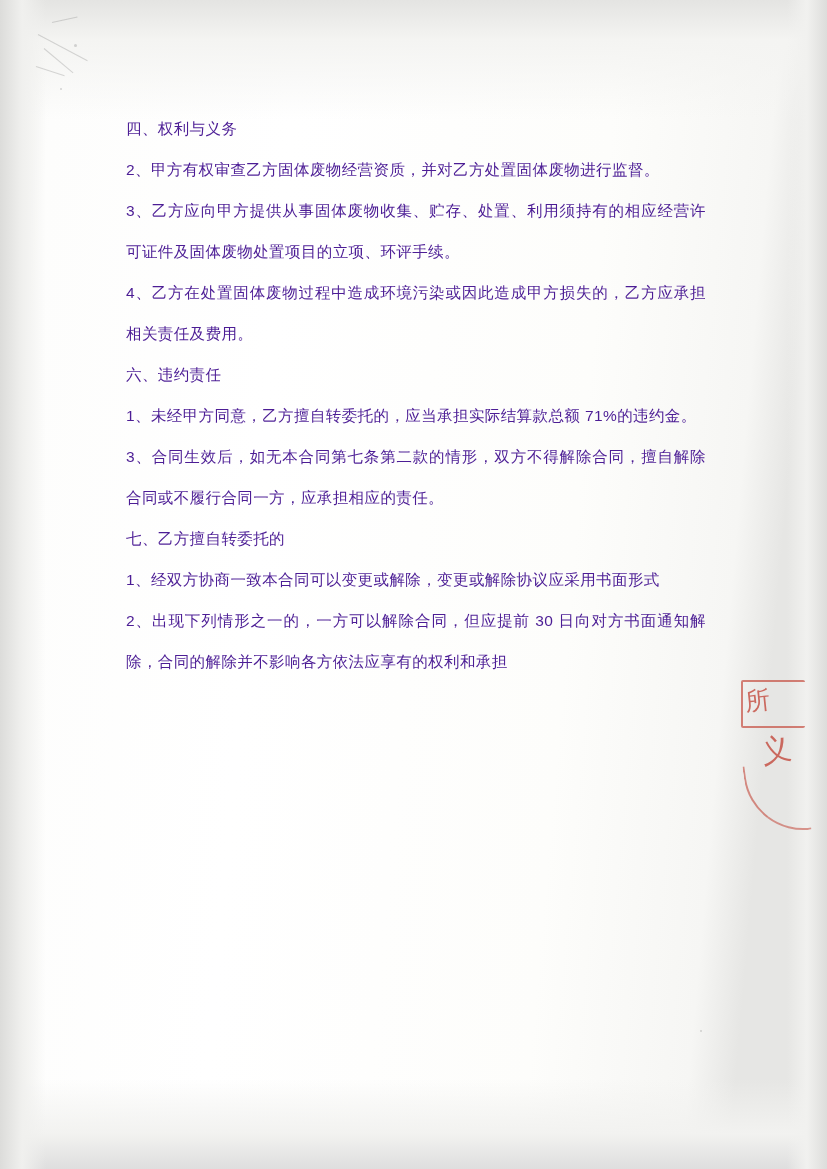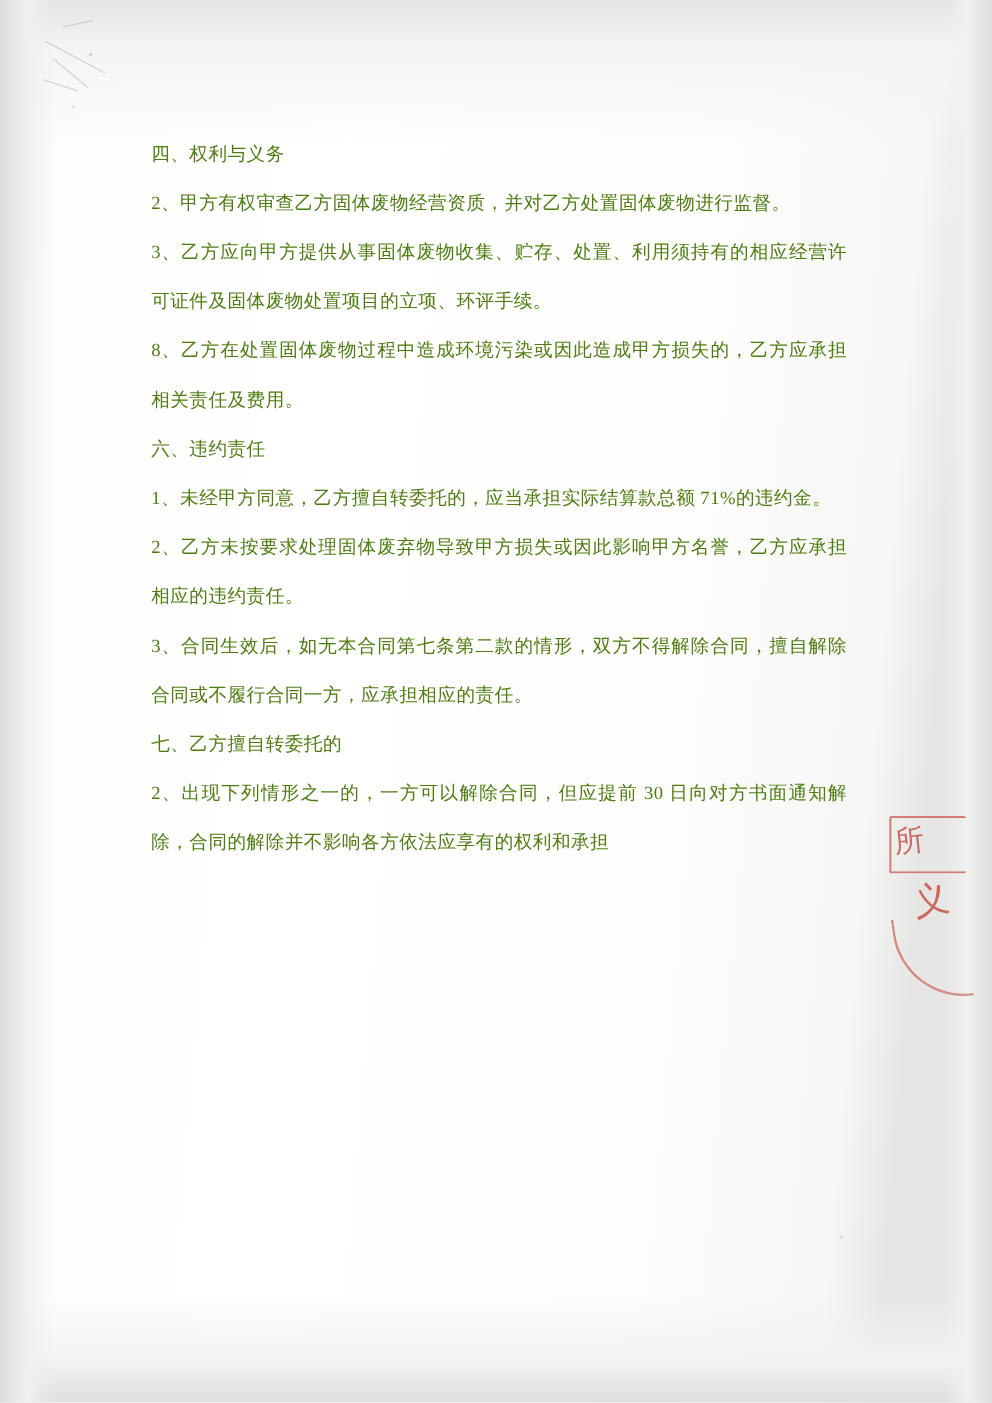"四、权利与义务" .para { color: #4d7c0f -> #4c1d95; font-family: Liberation Serif, serif -> none }
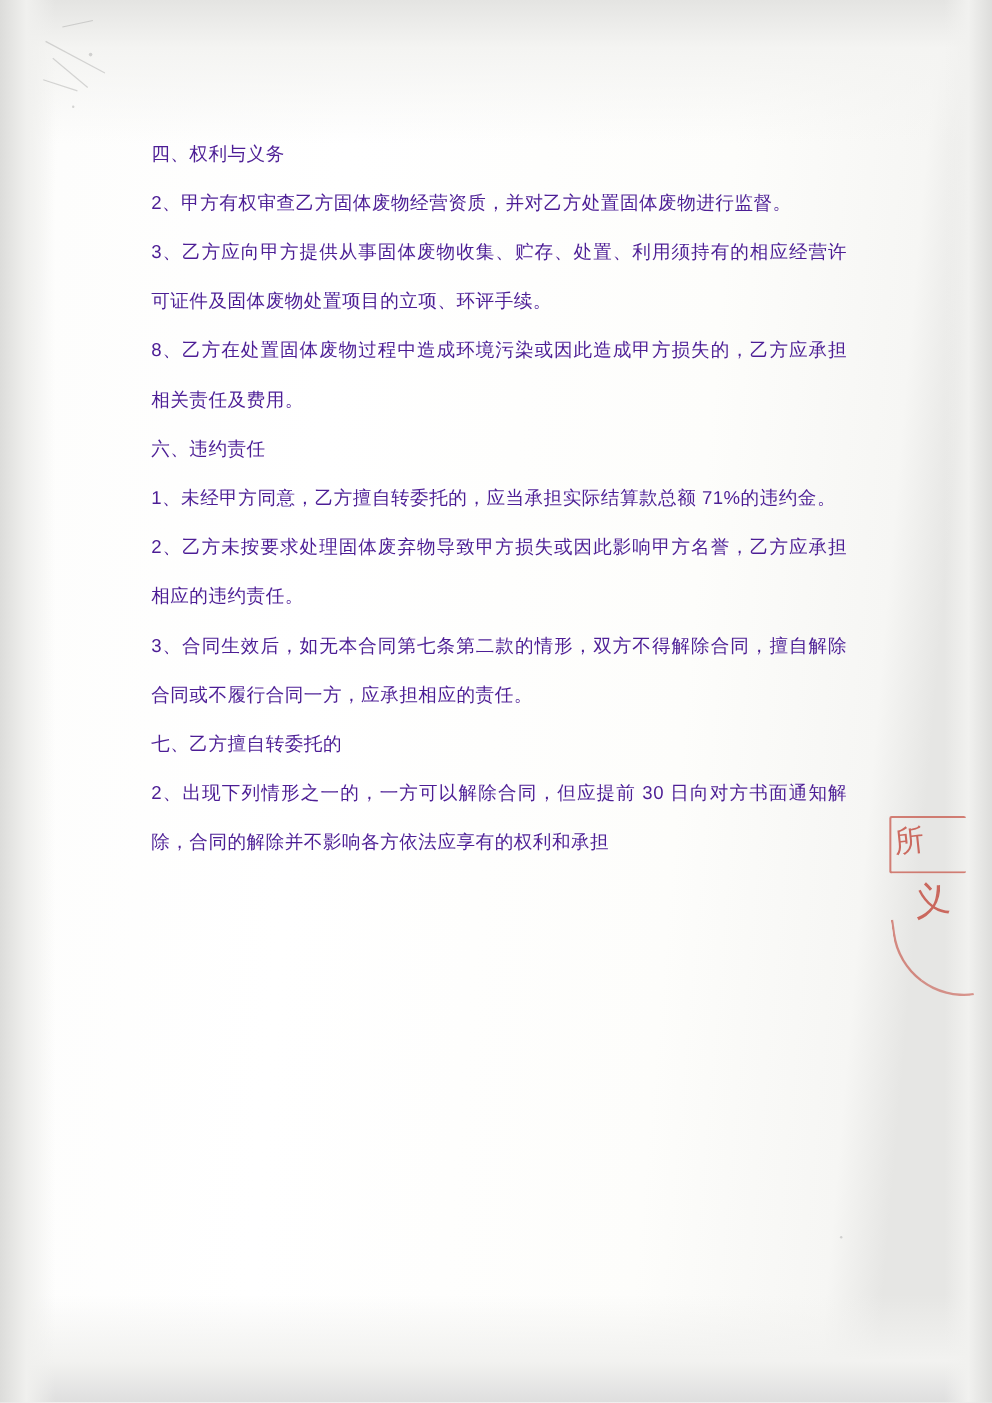"8、乙方在处置固体废物过程中造成环境污染或因此造成甲方损失的，乙方应承担相关责任" p.para { text: 8 -> 4 }
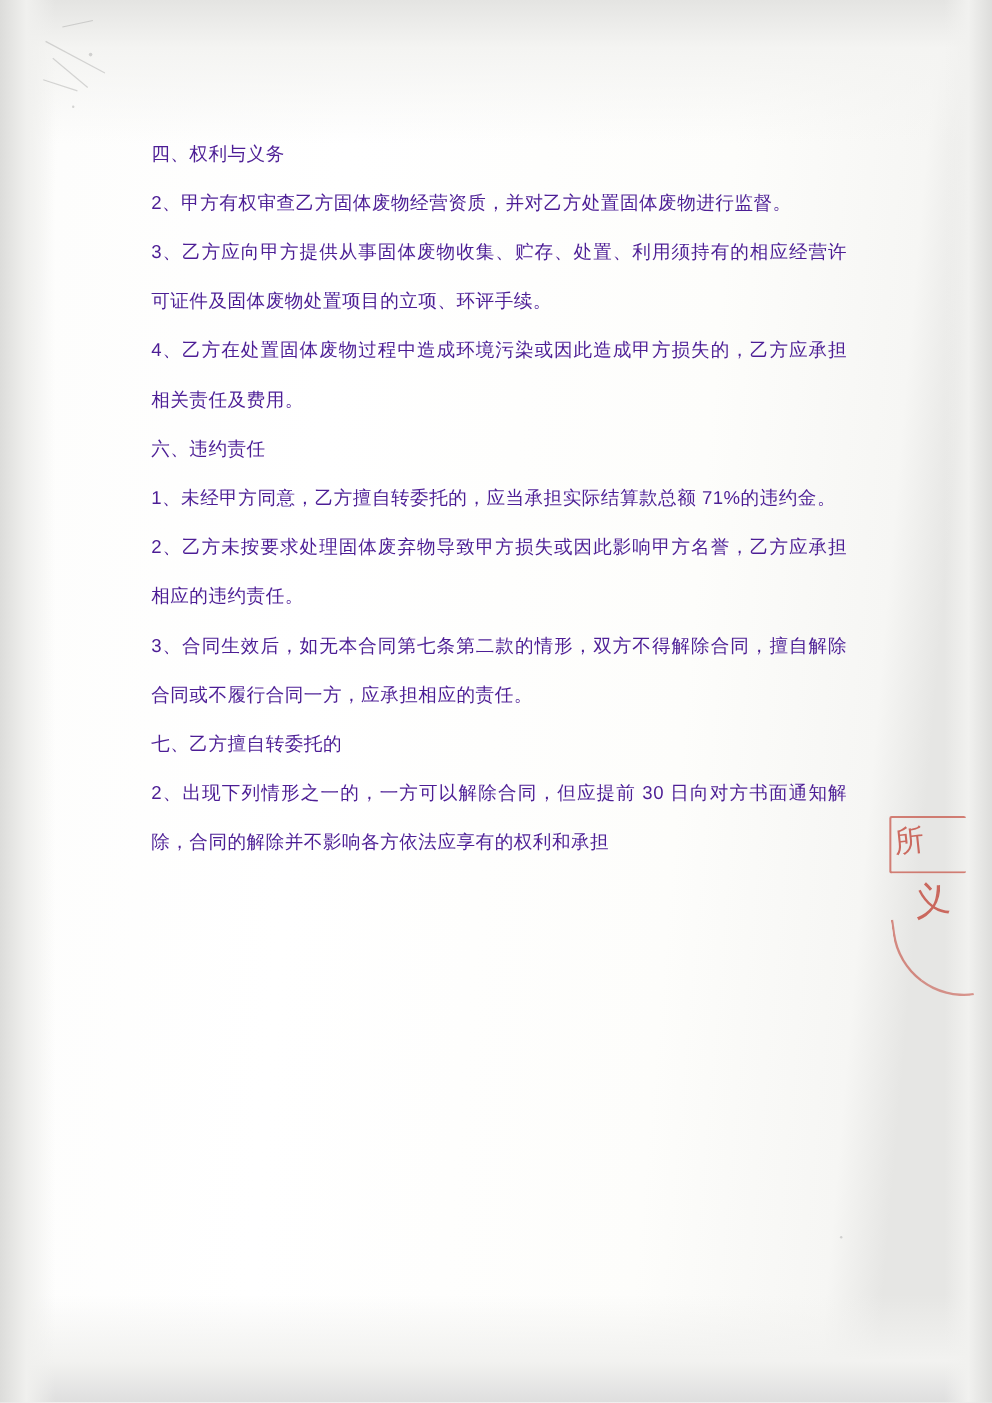"2、乙方未按要求处理固体废弃物导致甲方损失或因此影响甲方名誉，乙方应承担相应的违" p.para { html: <p>2、乙方未按要求处理固体废弃物导致甲方损失或因此影响甲方名誉，乙方应承担相应的违约责任。</p> -> none }
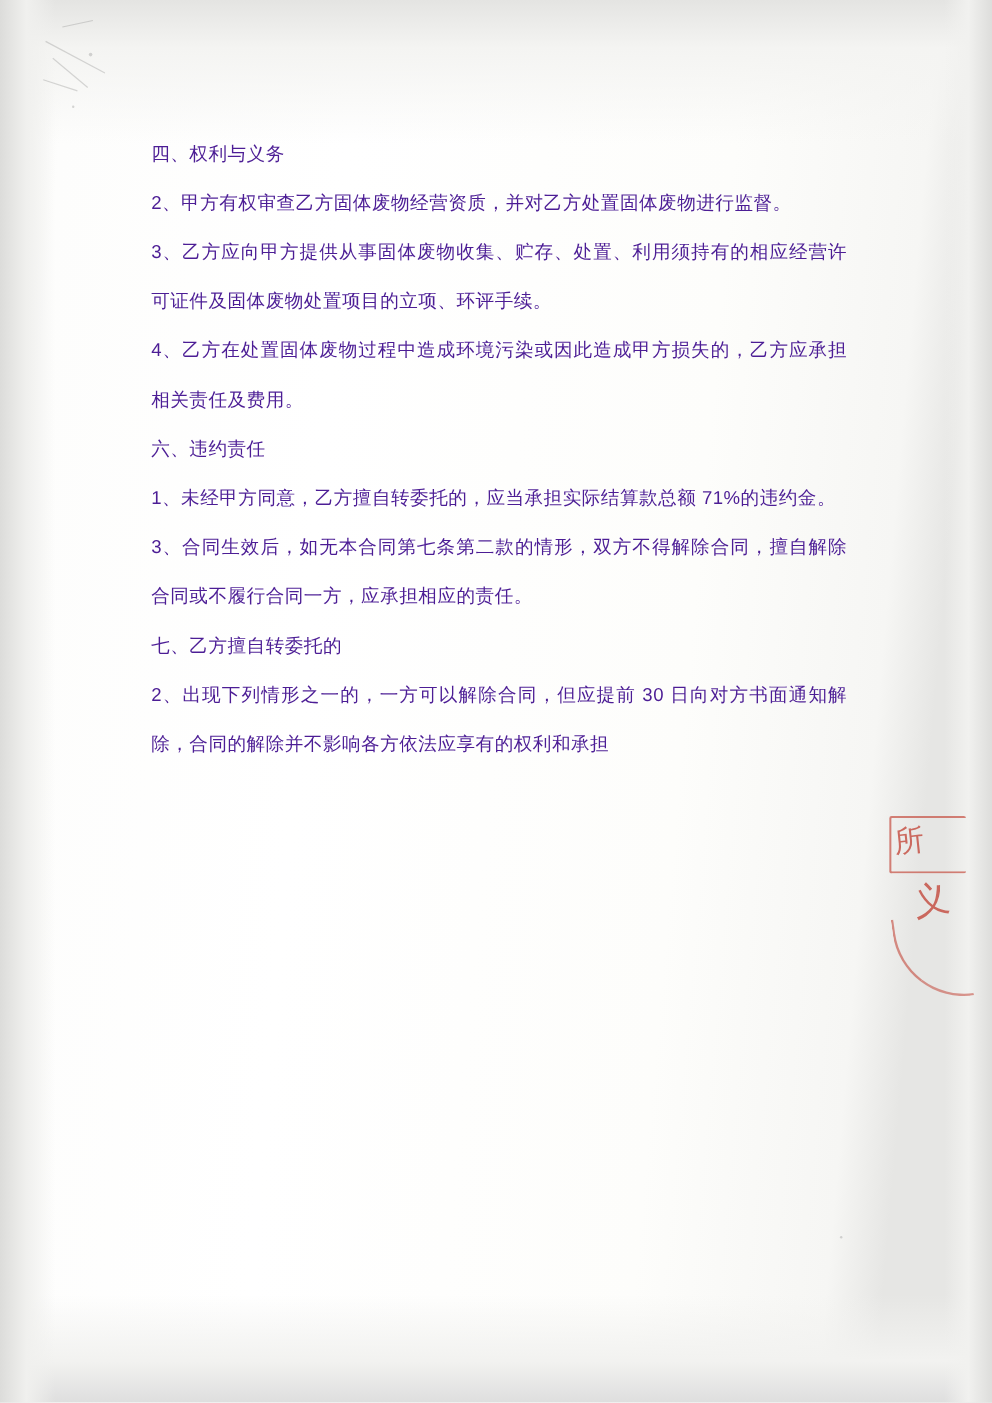"1、经双方协商一致本合同可以变更或解除，变更或解除协议应采用书面形式" p.para { html: none -> <p>1、经双方协商一致本合同可以变更或解除，变更或解除协议应采用书面形式</p> }
